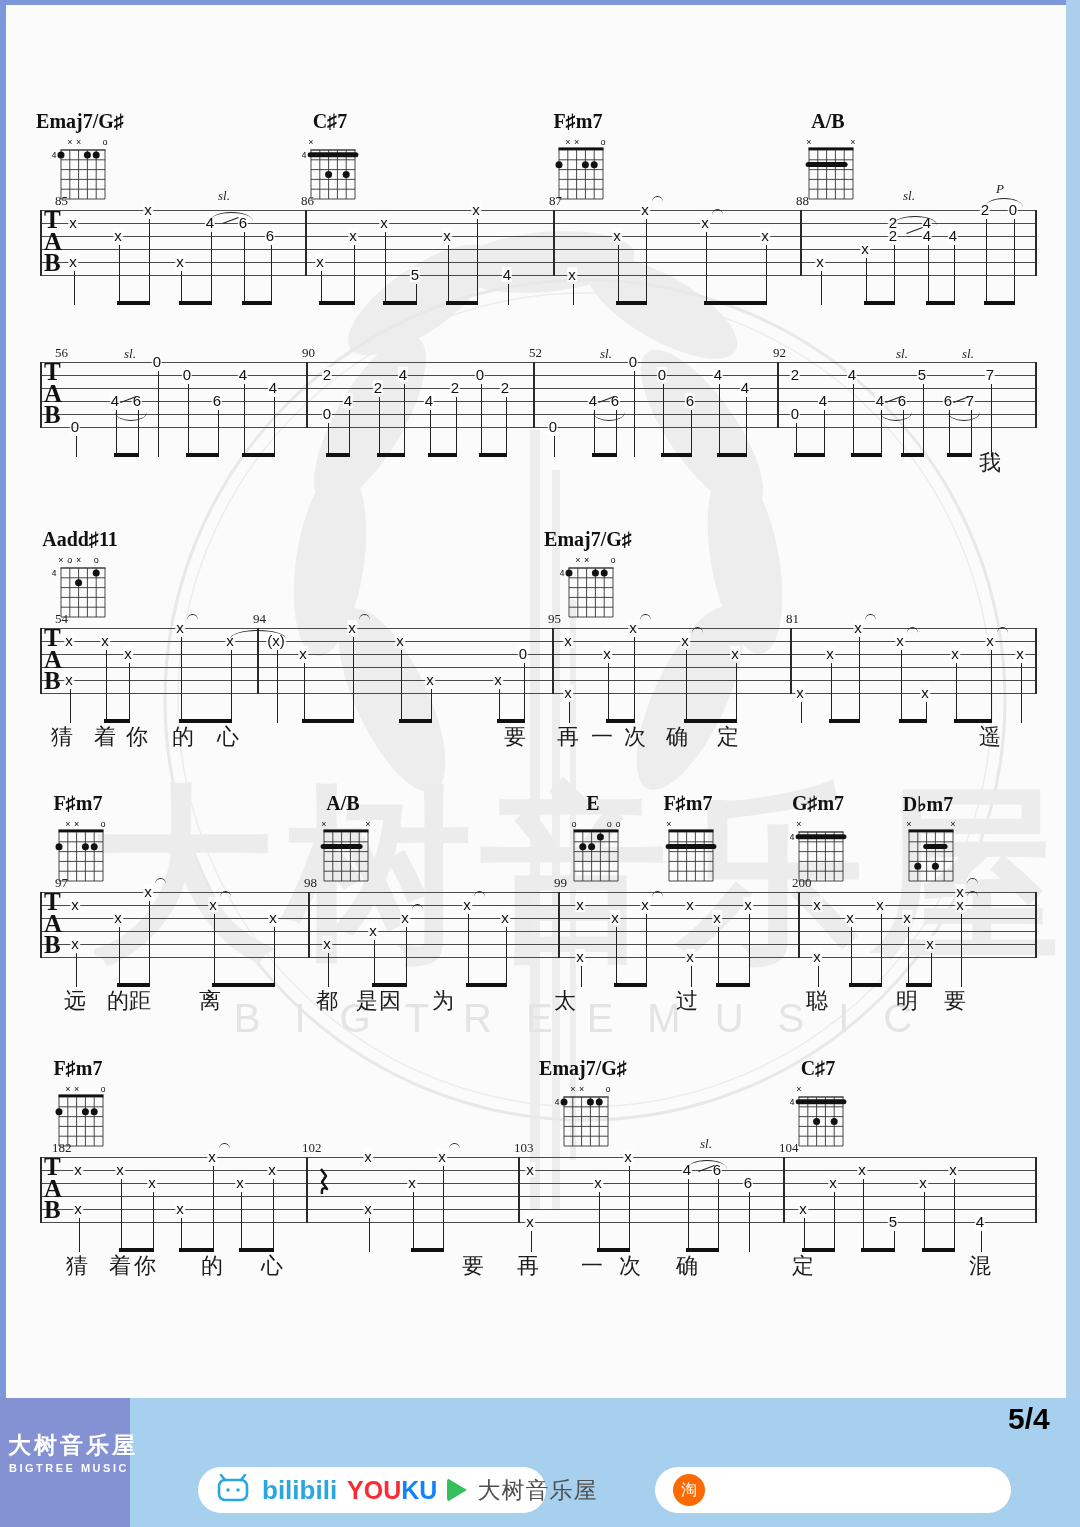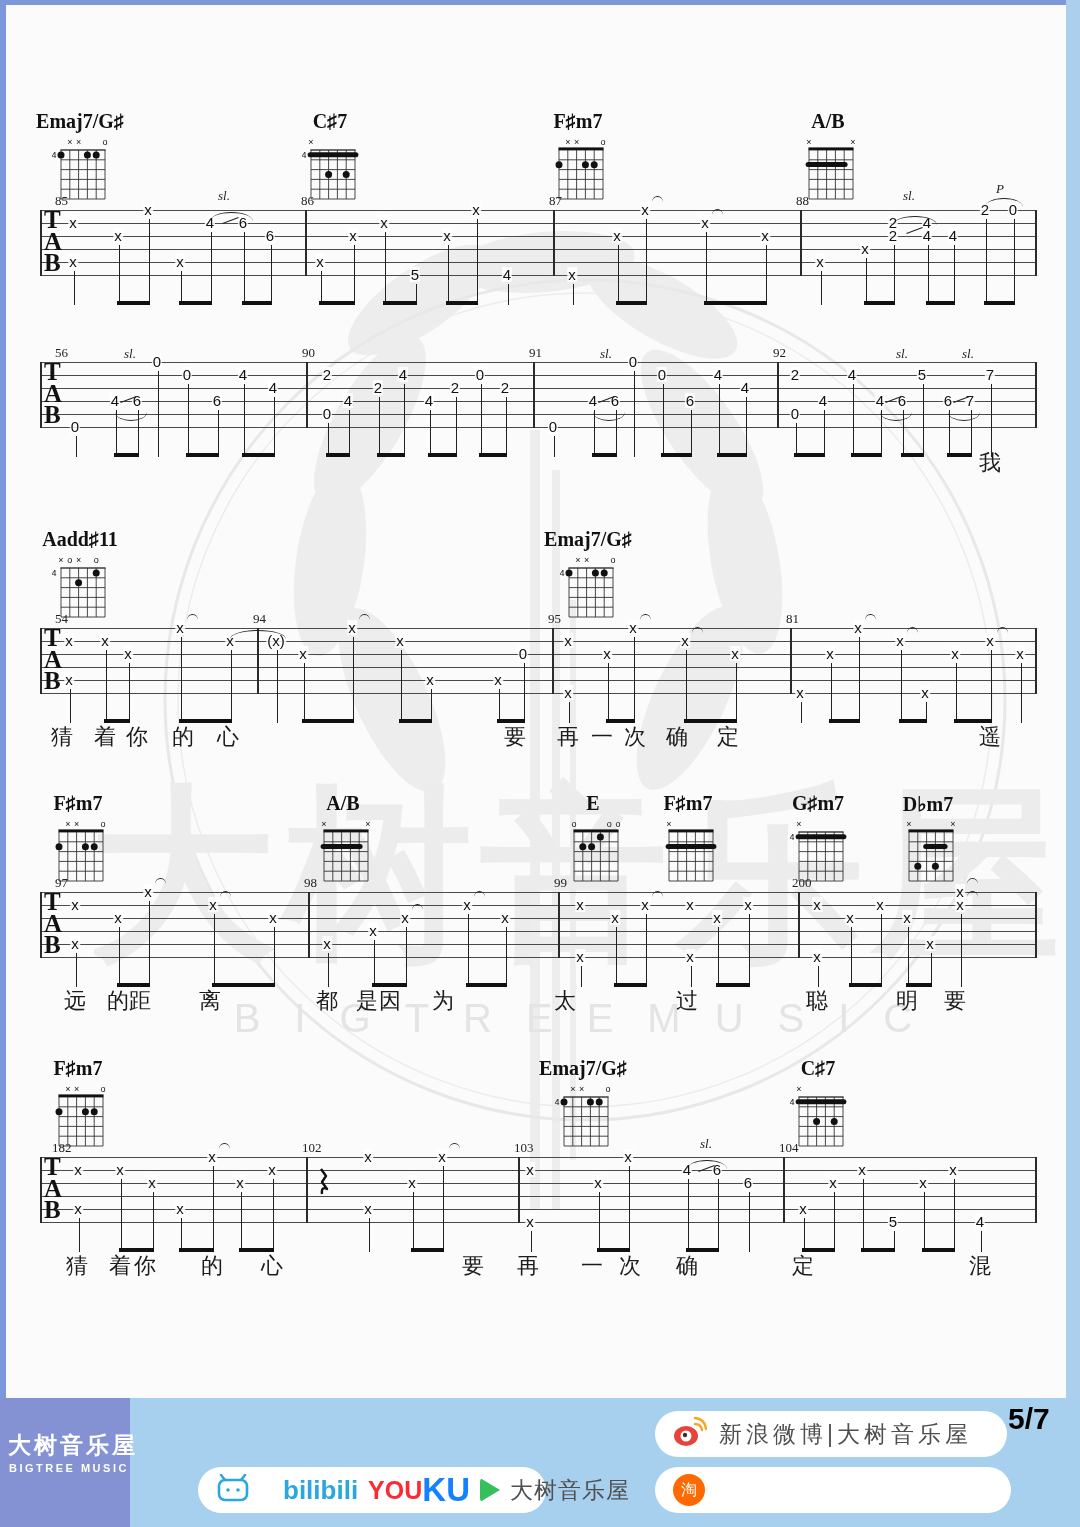"91" div.mnum { text: 91 -> 52 }
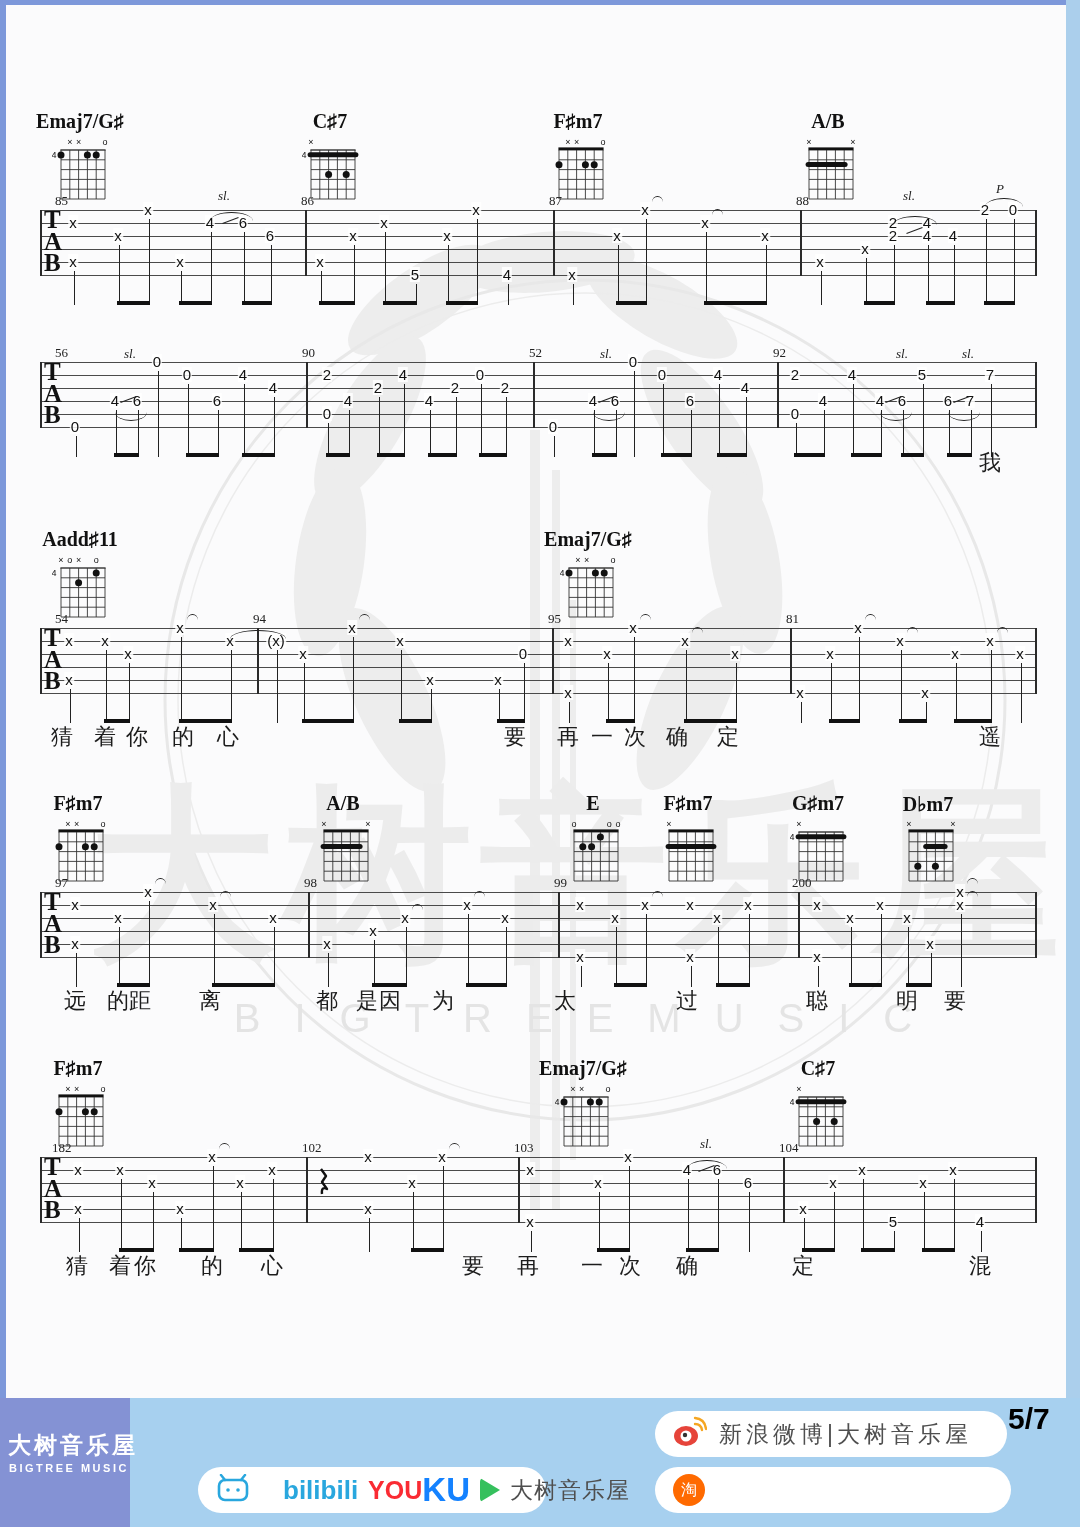"新浪微博|大树音乐屋" div.pill { html: <div> <span> <svg> <path></path> <path></path> <ellipse></ellipse> <circle></circle> <circle></circle> </svg> </span> <span>新浪微博|大树音乐屋</span> </div> -> none }
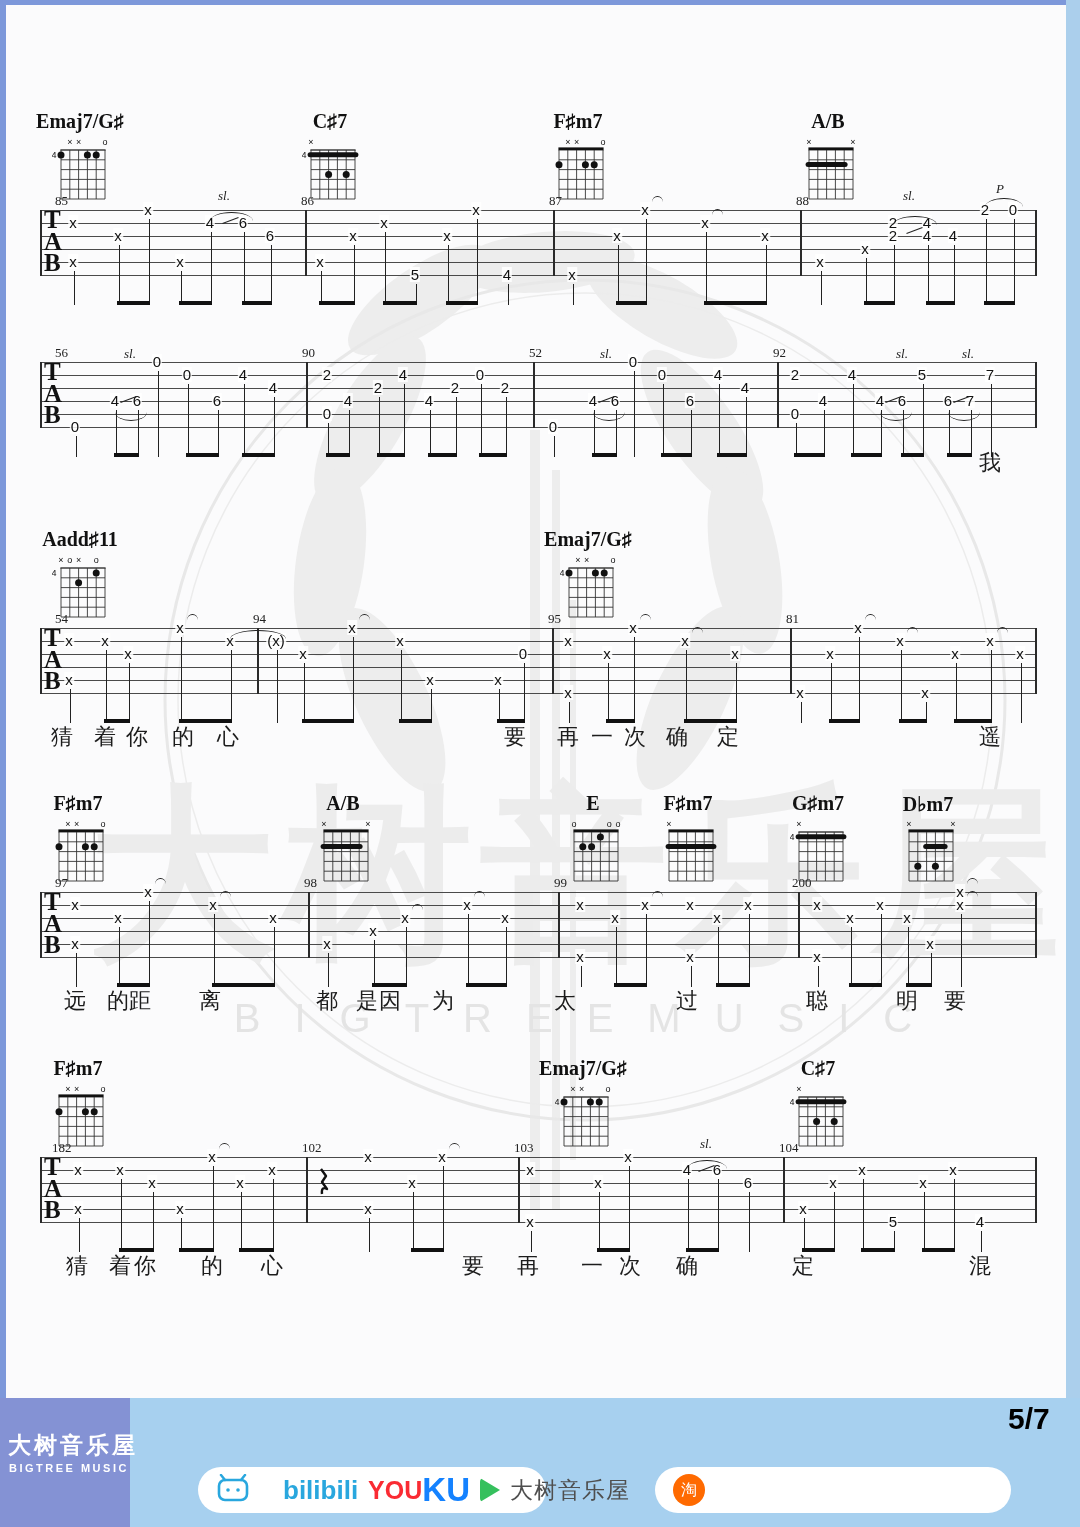"5/7" div.page-num { text: 5/7 -> 5/4 }
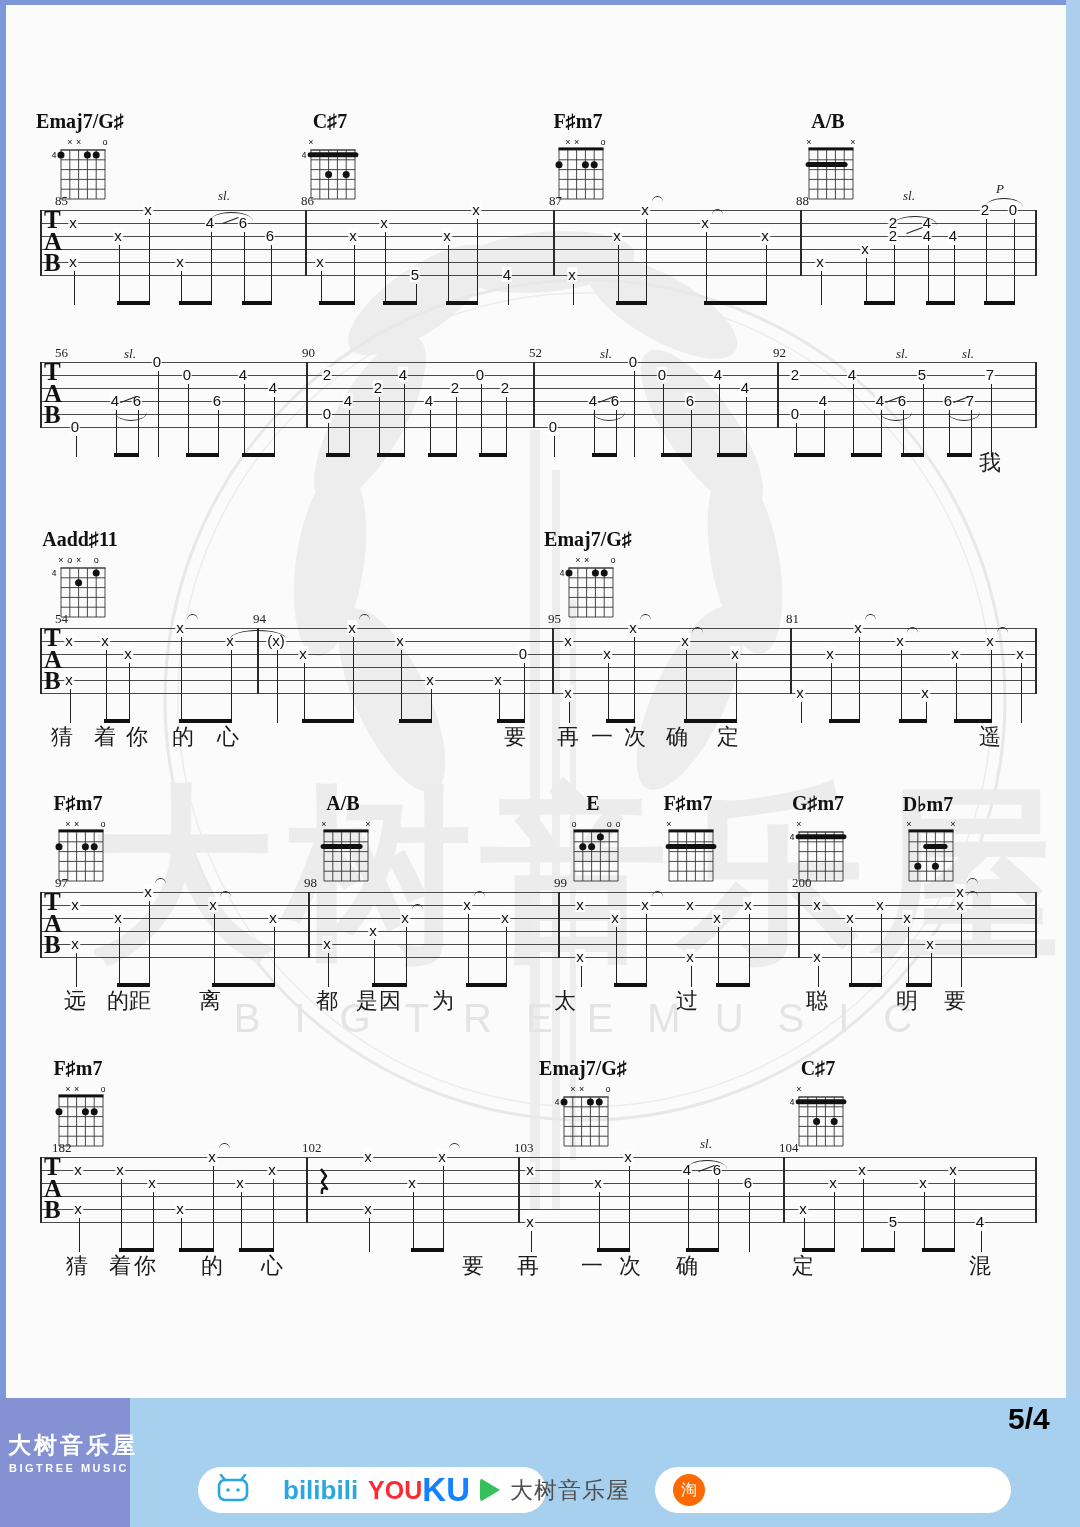"bilibili" .bili-txt { margin-left: 21px -> none }
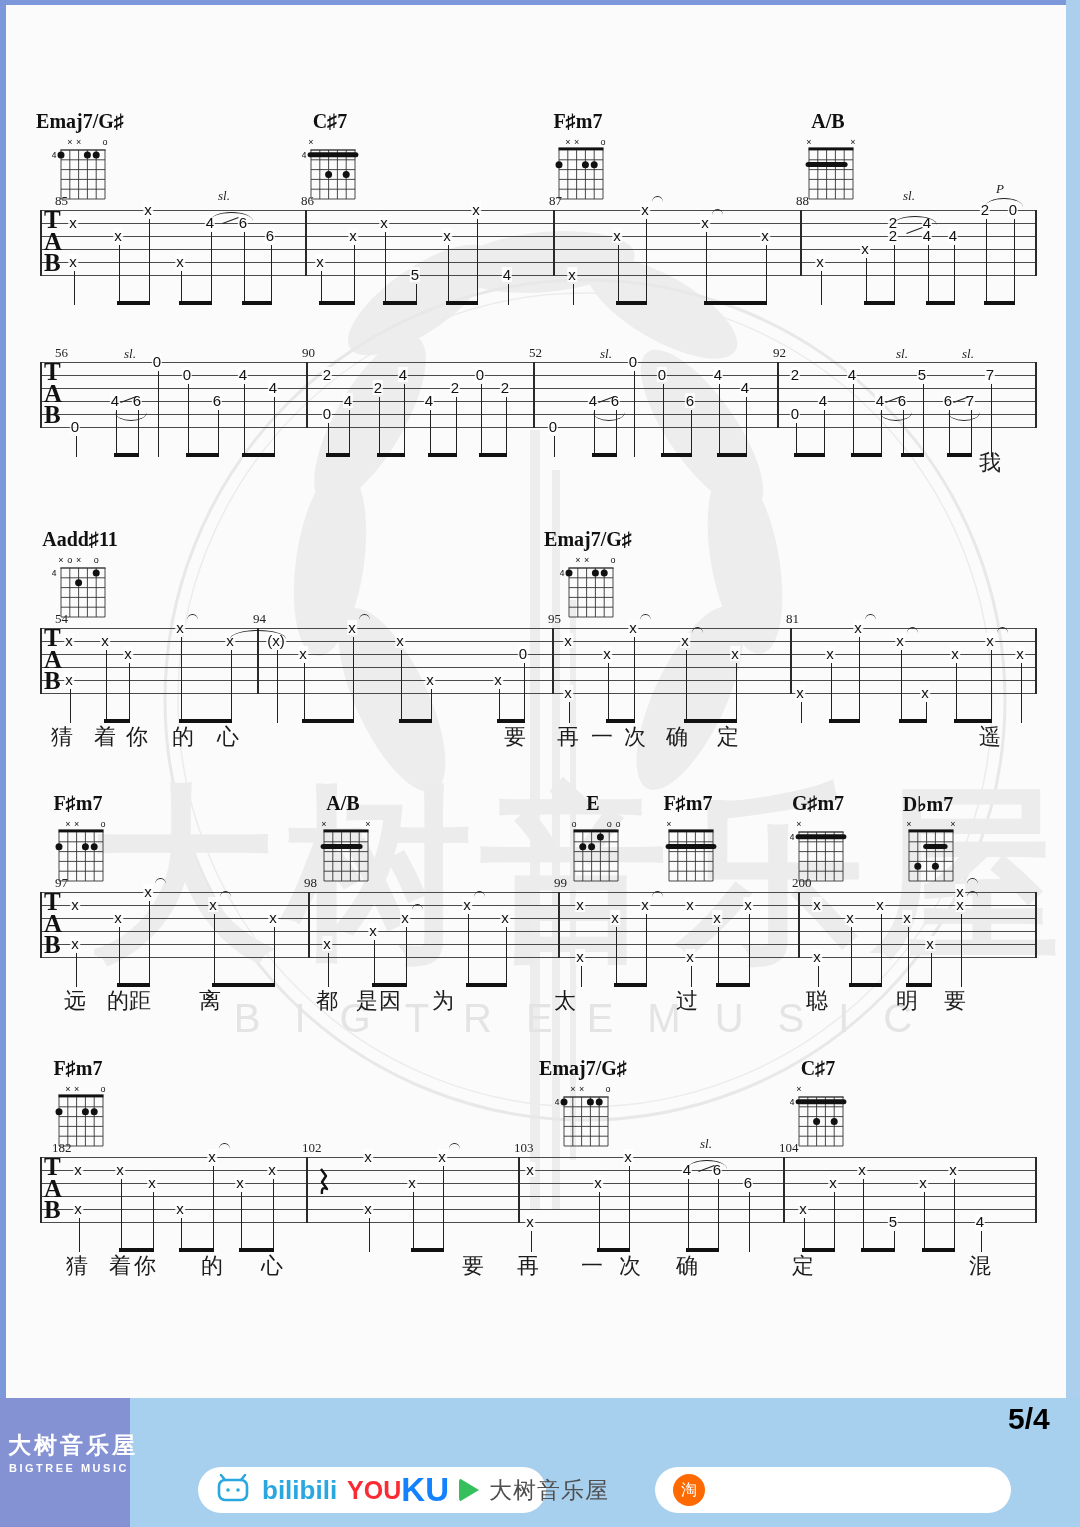"KU" .youku-ku { font-size: 33px -> 25px }
